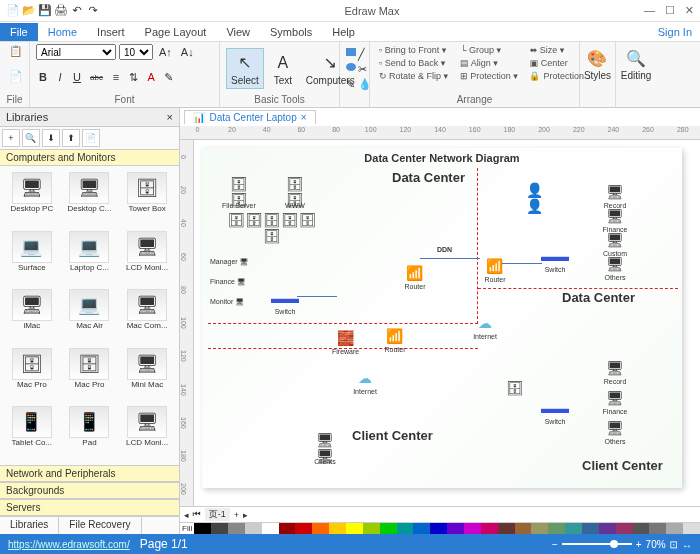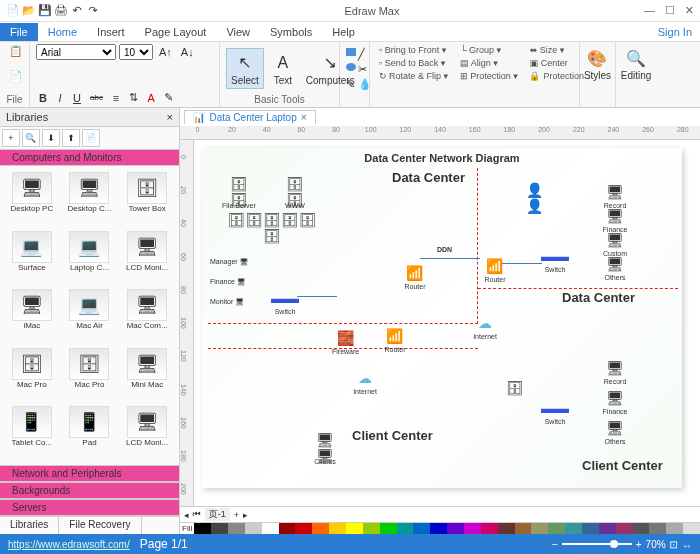"Font" div.lbl { html: none -> <div>Font</div> }
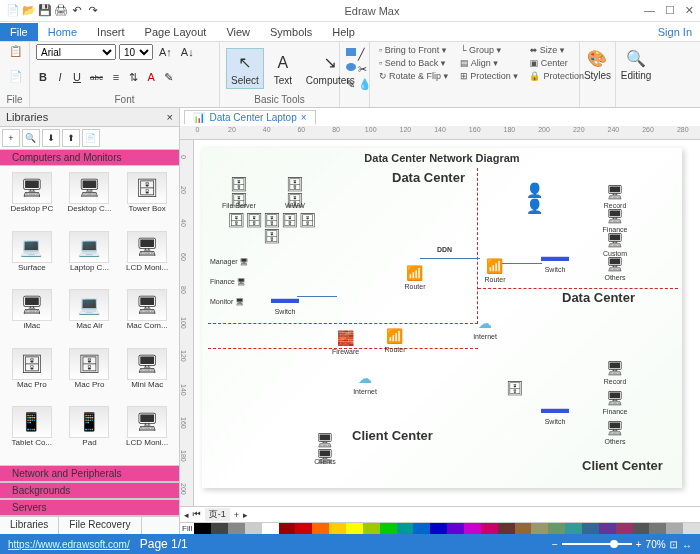"Arrange" div.lbl { html: none -> <div>Arrange</div> }
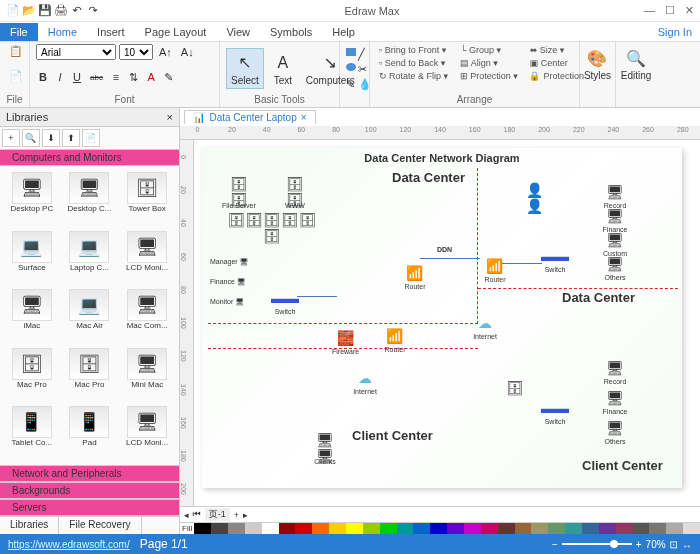"Computers and Monitors" .cat { background: #ec4899 -> #fef9c3; padding: 2px 12px -> 2px 6px }
